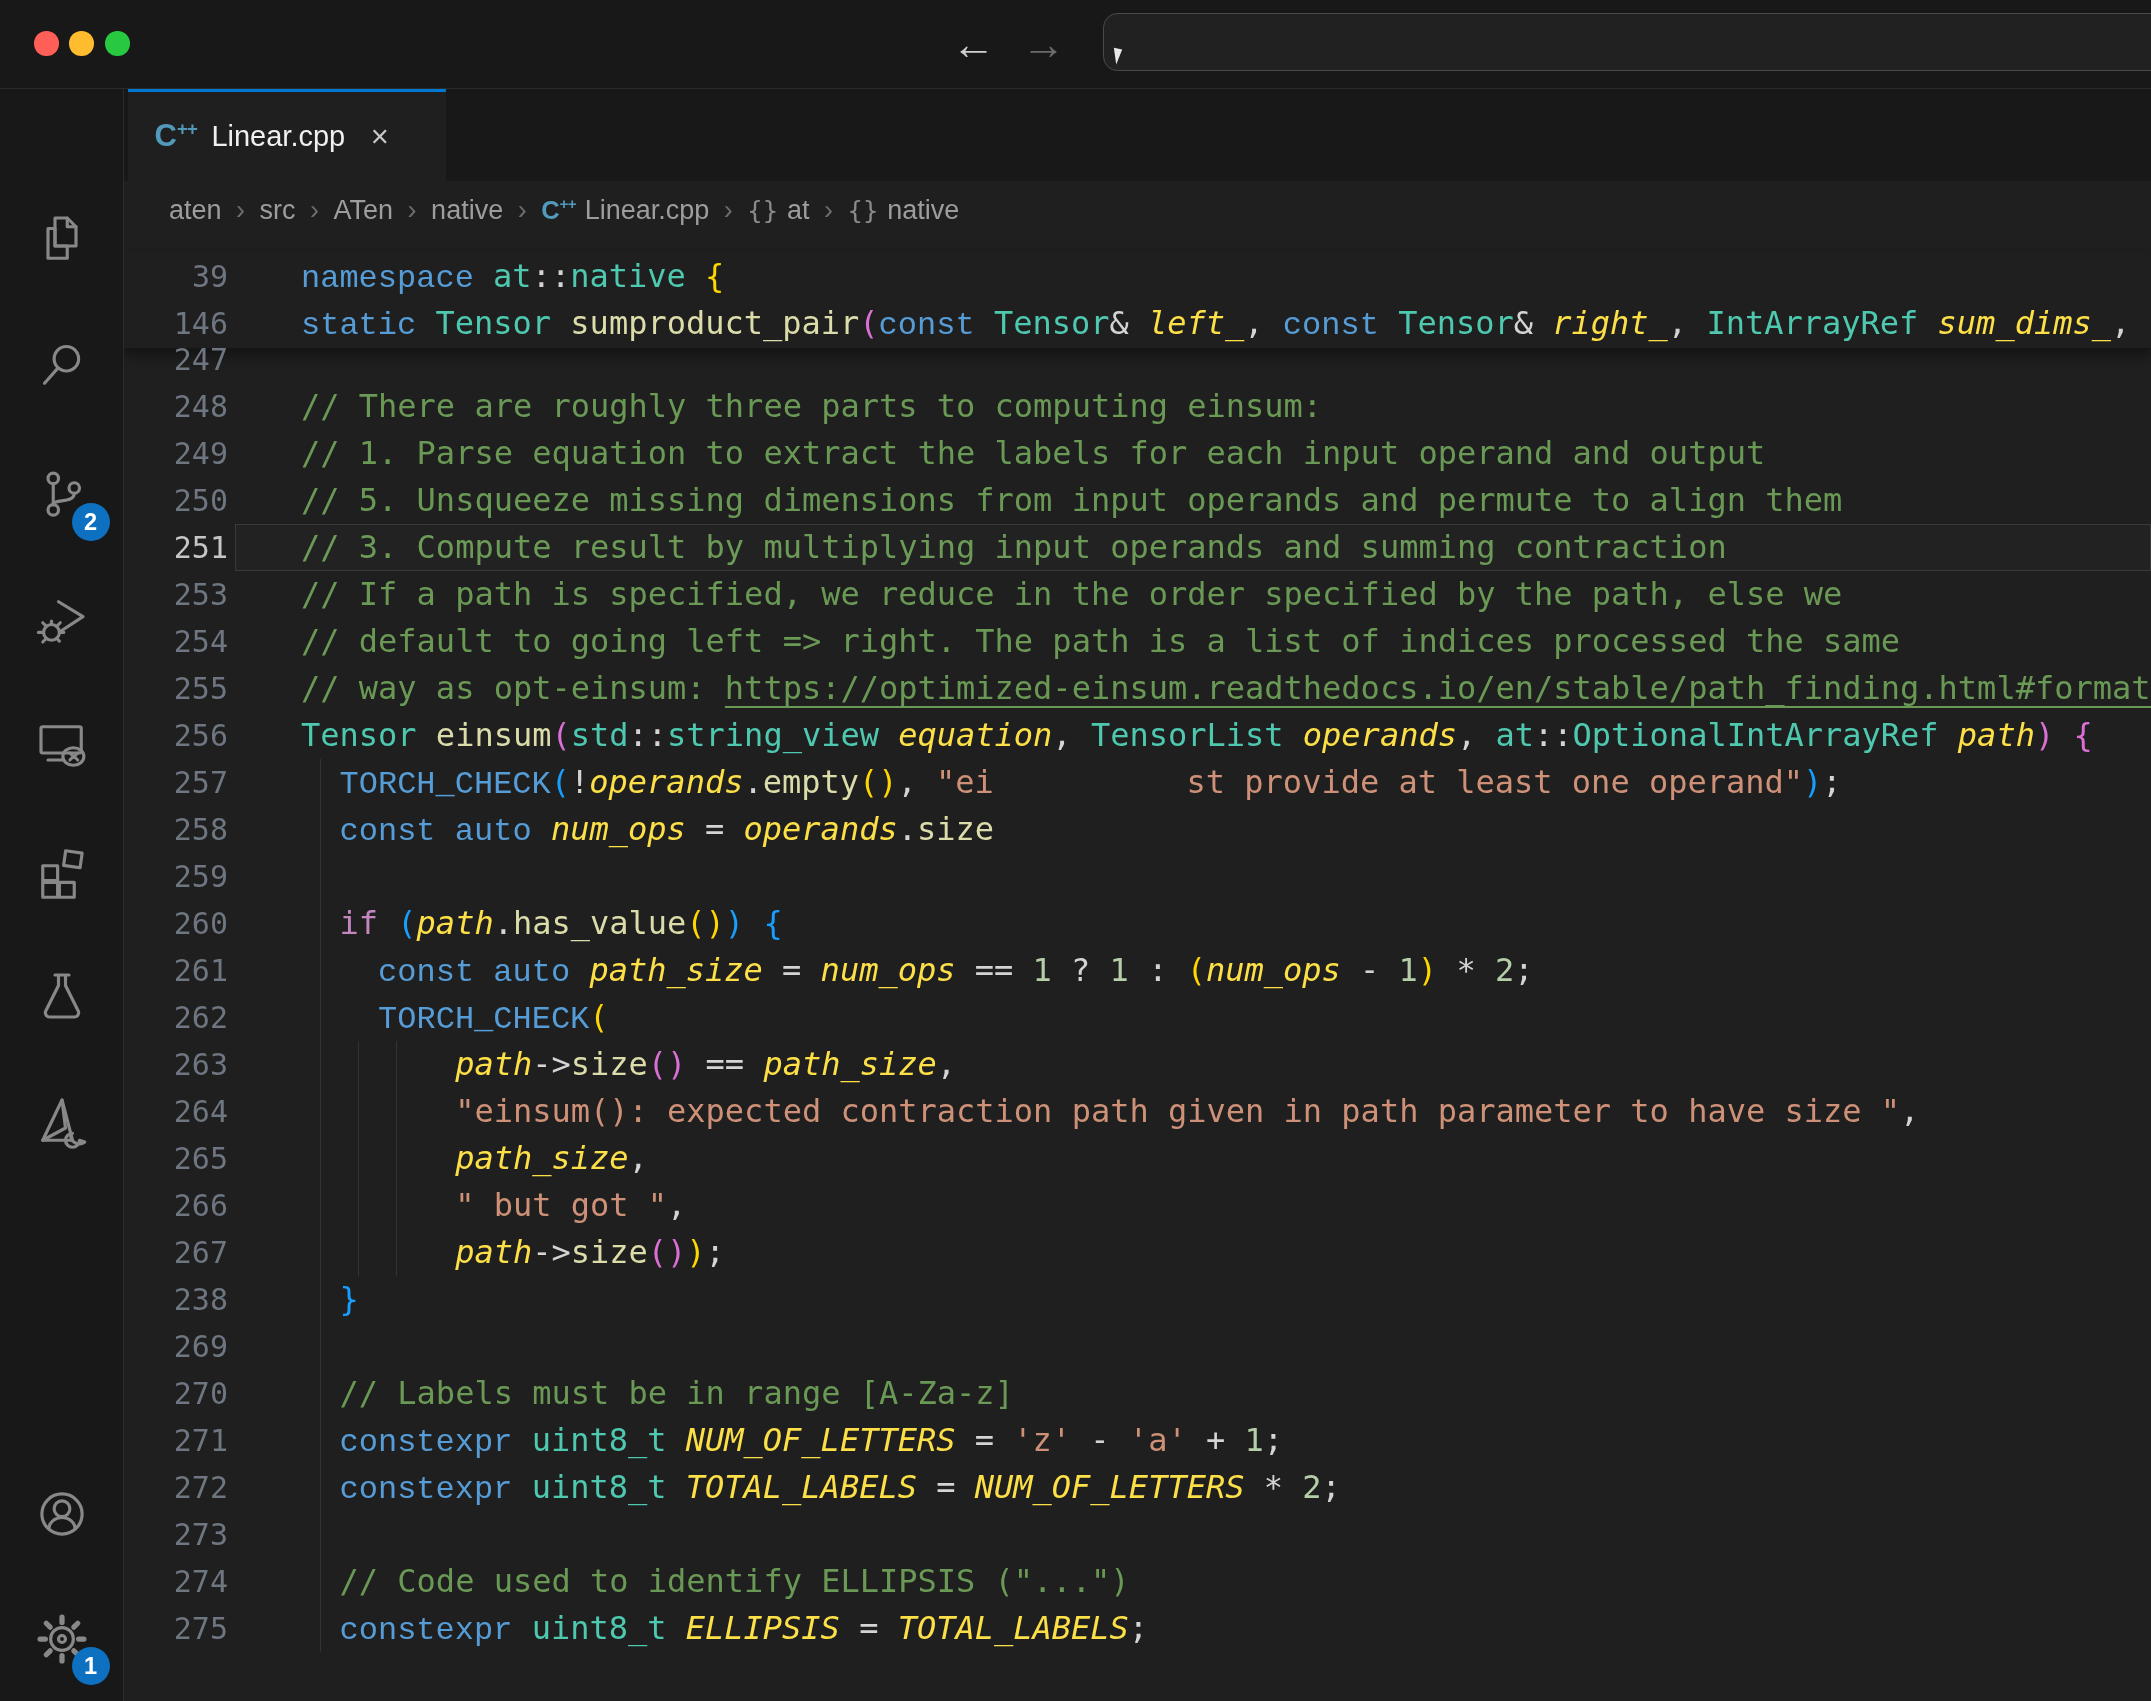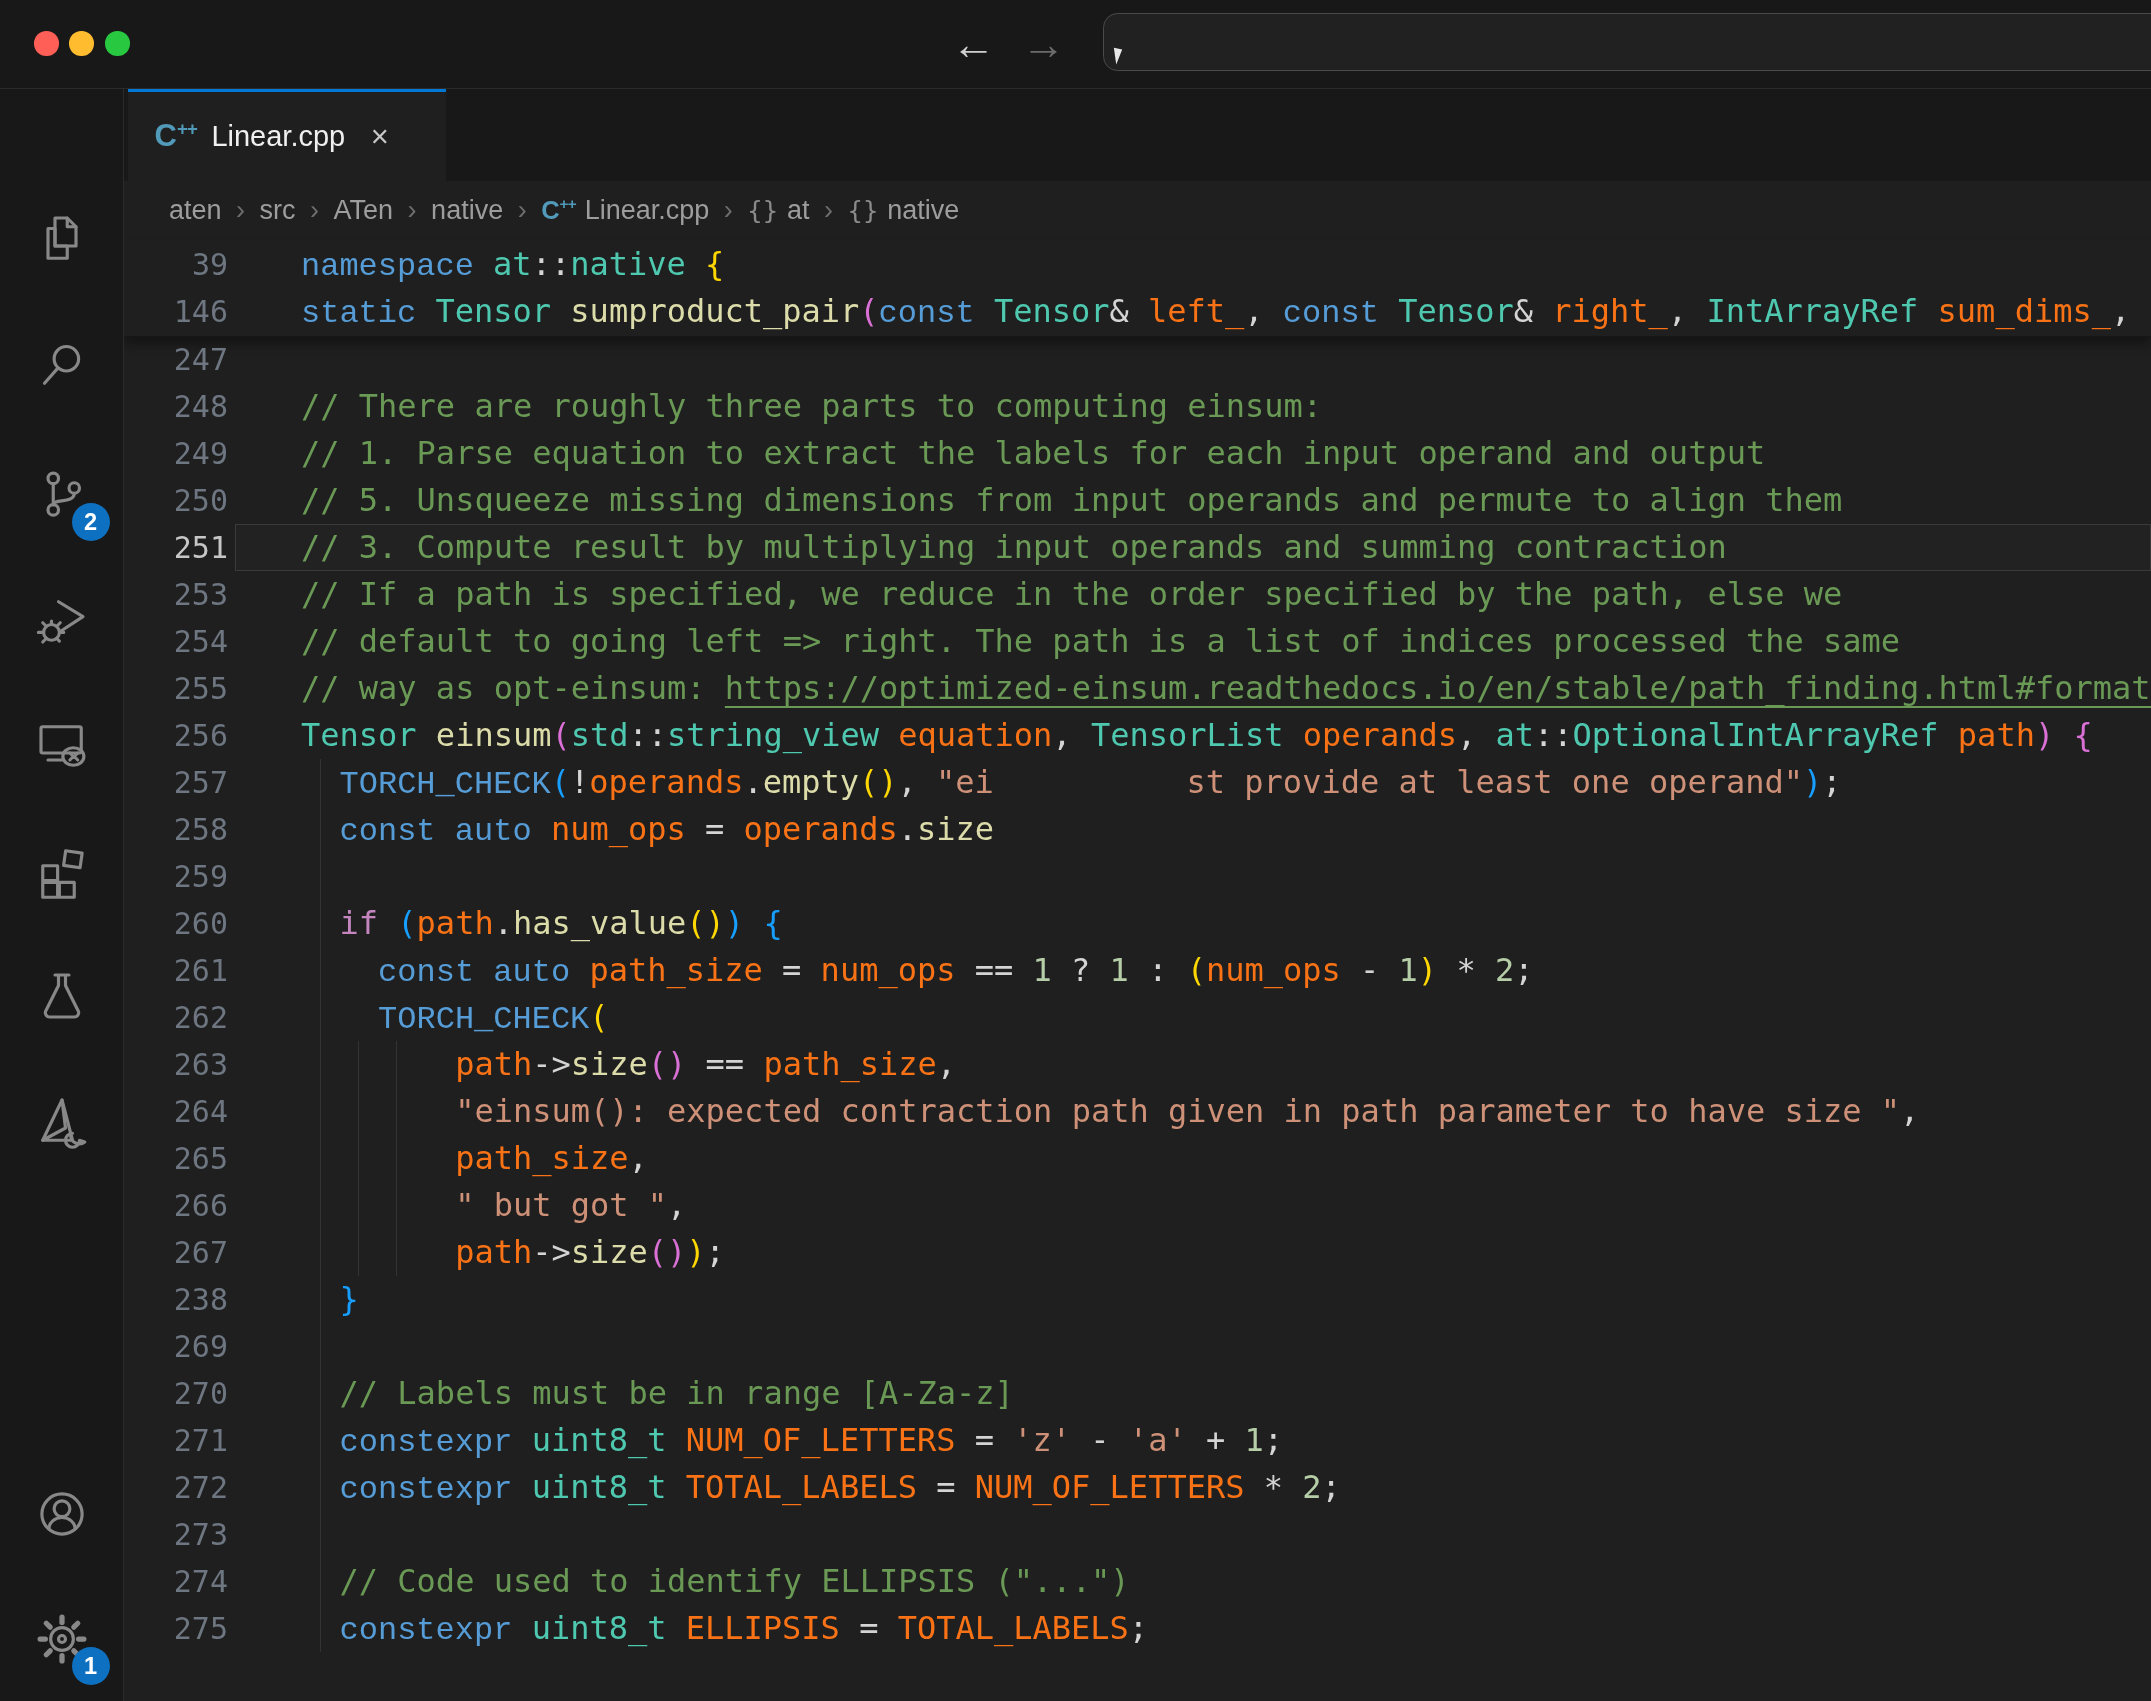"39" #sticky { top: 60px -> 72px }
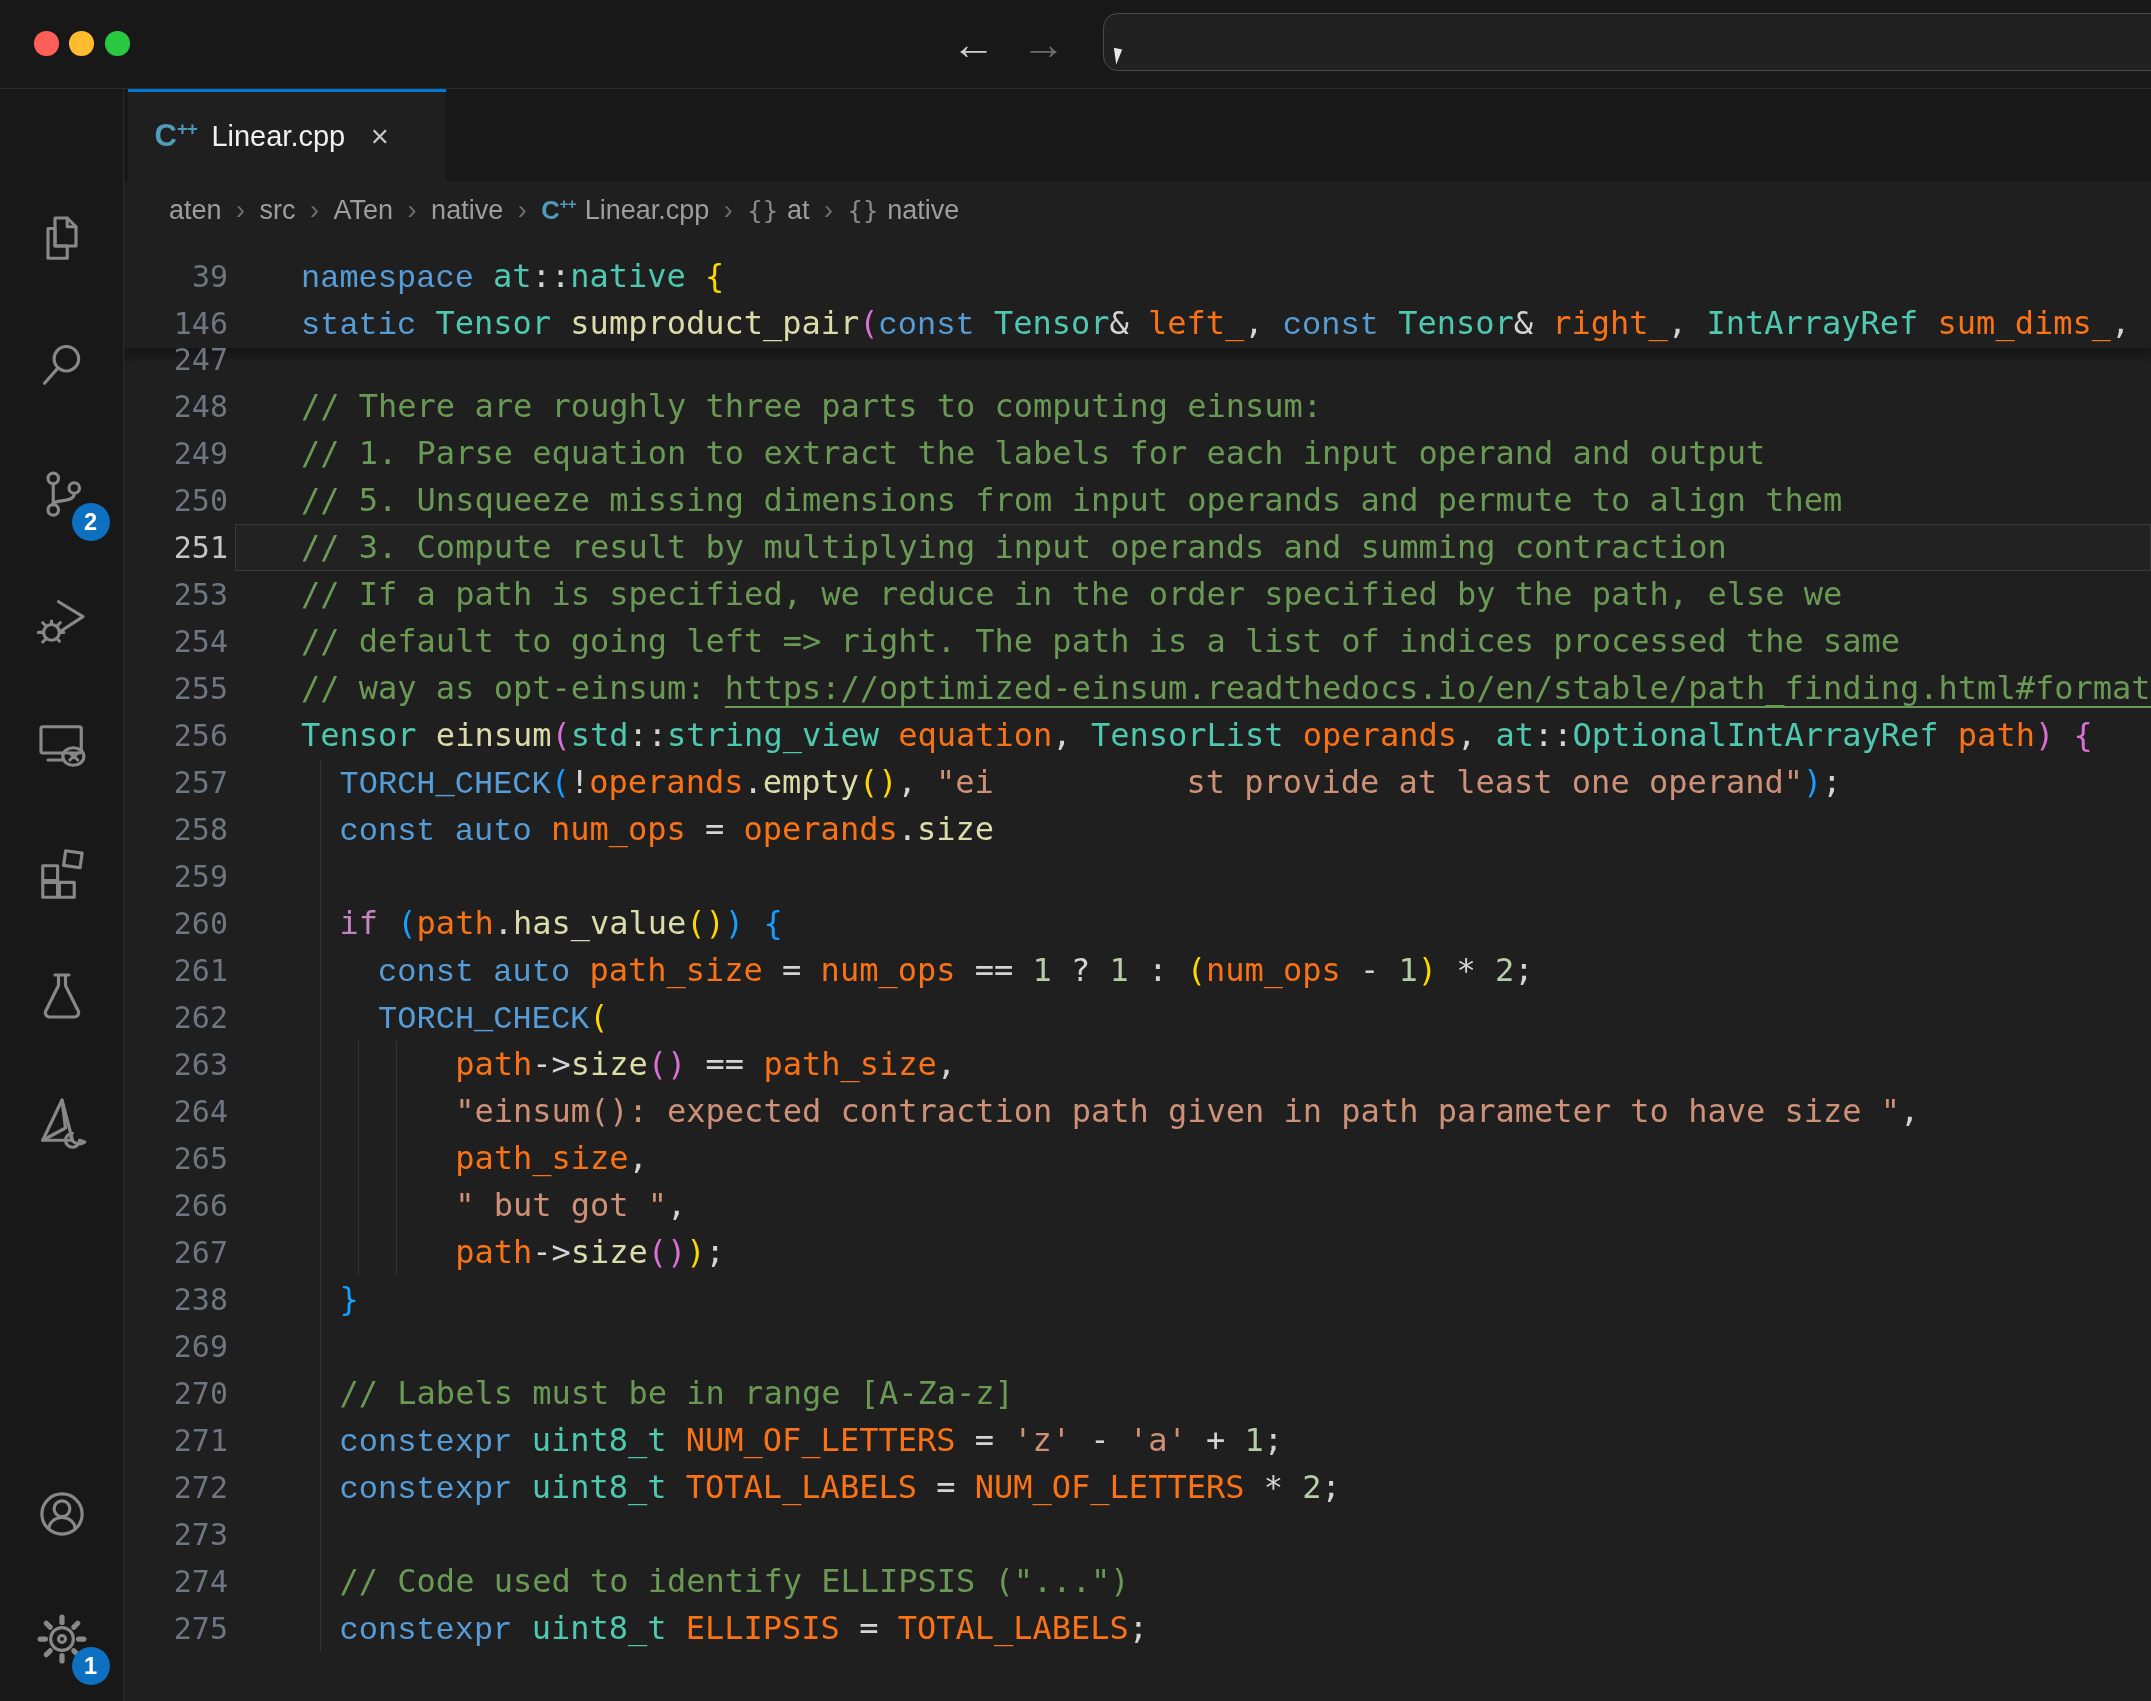"left_" .tk-var { color: #f97316 -> #fde047; font-style: none -> italic }
